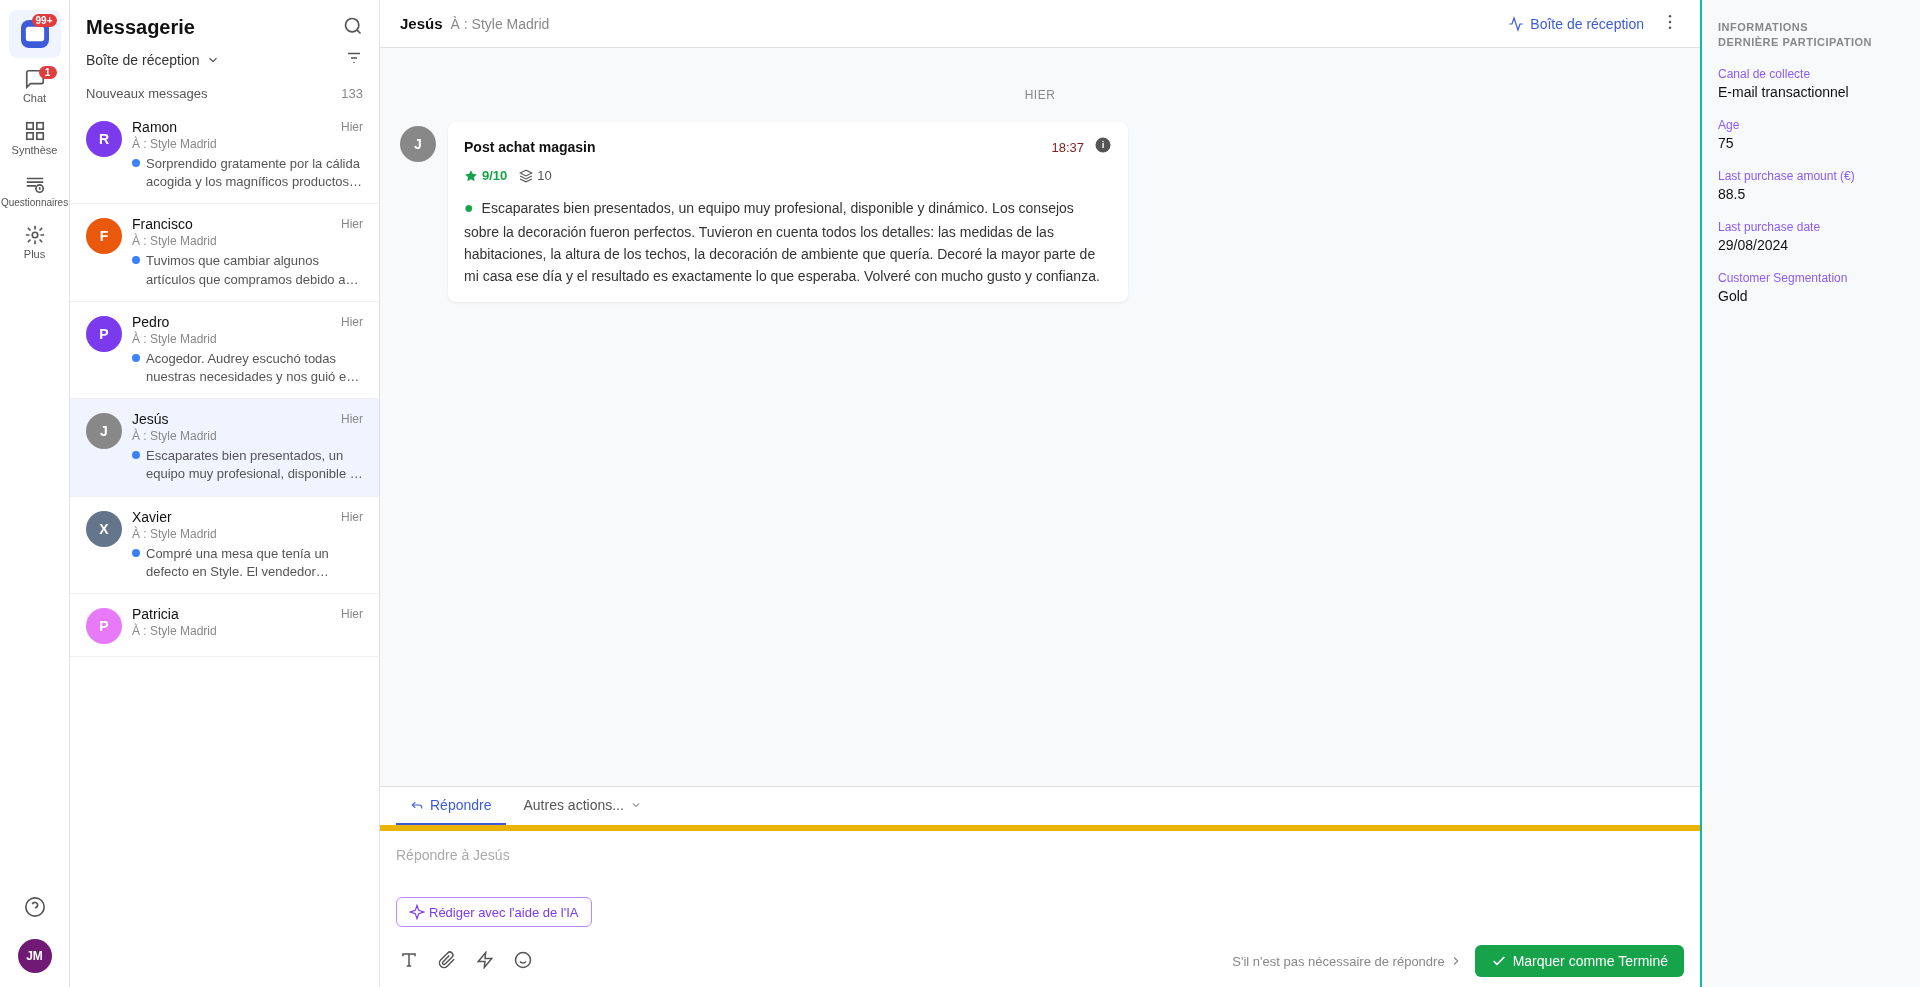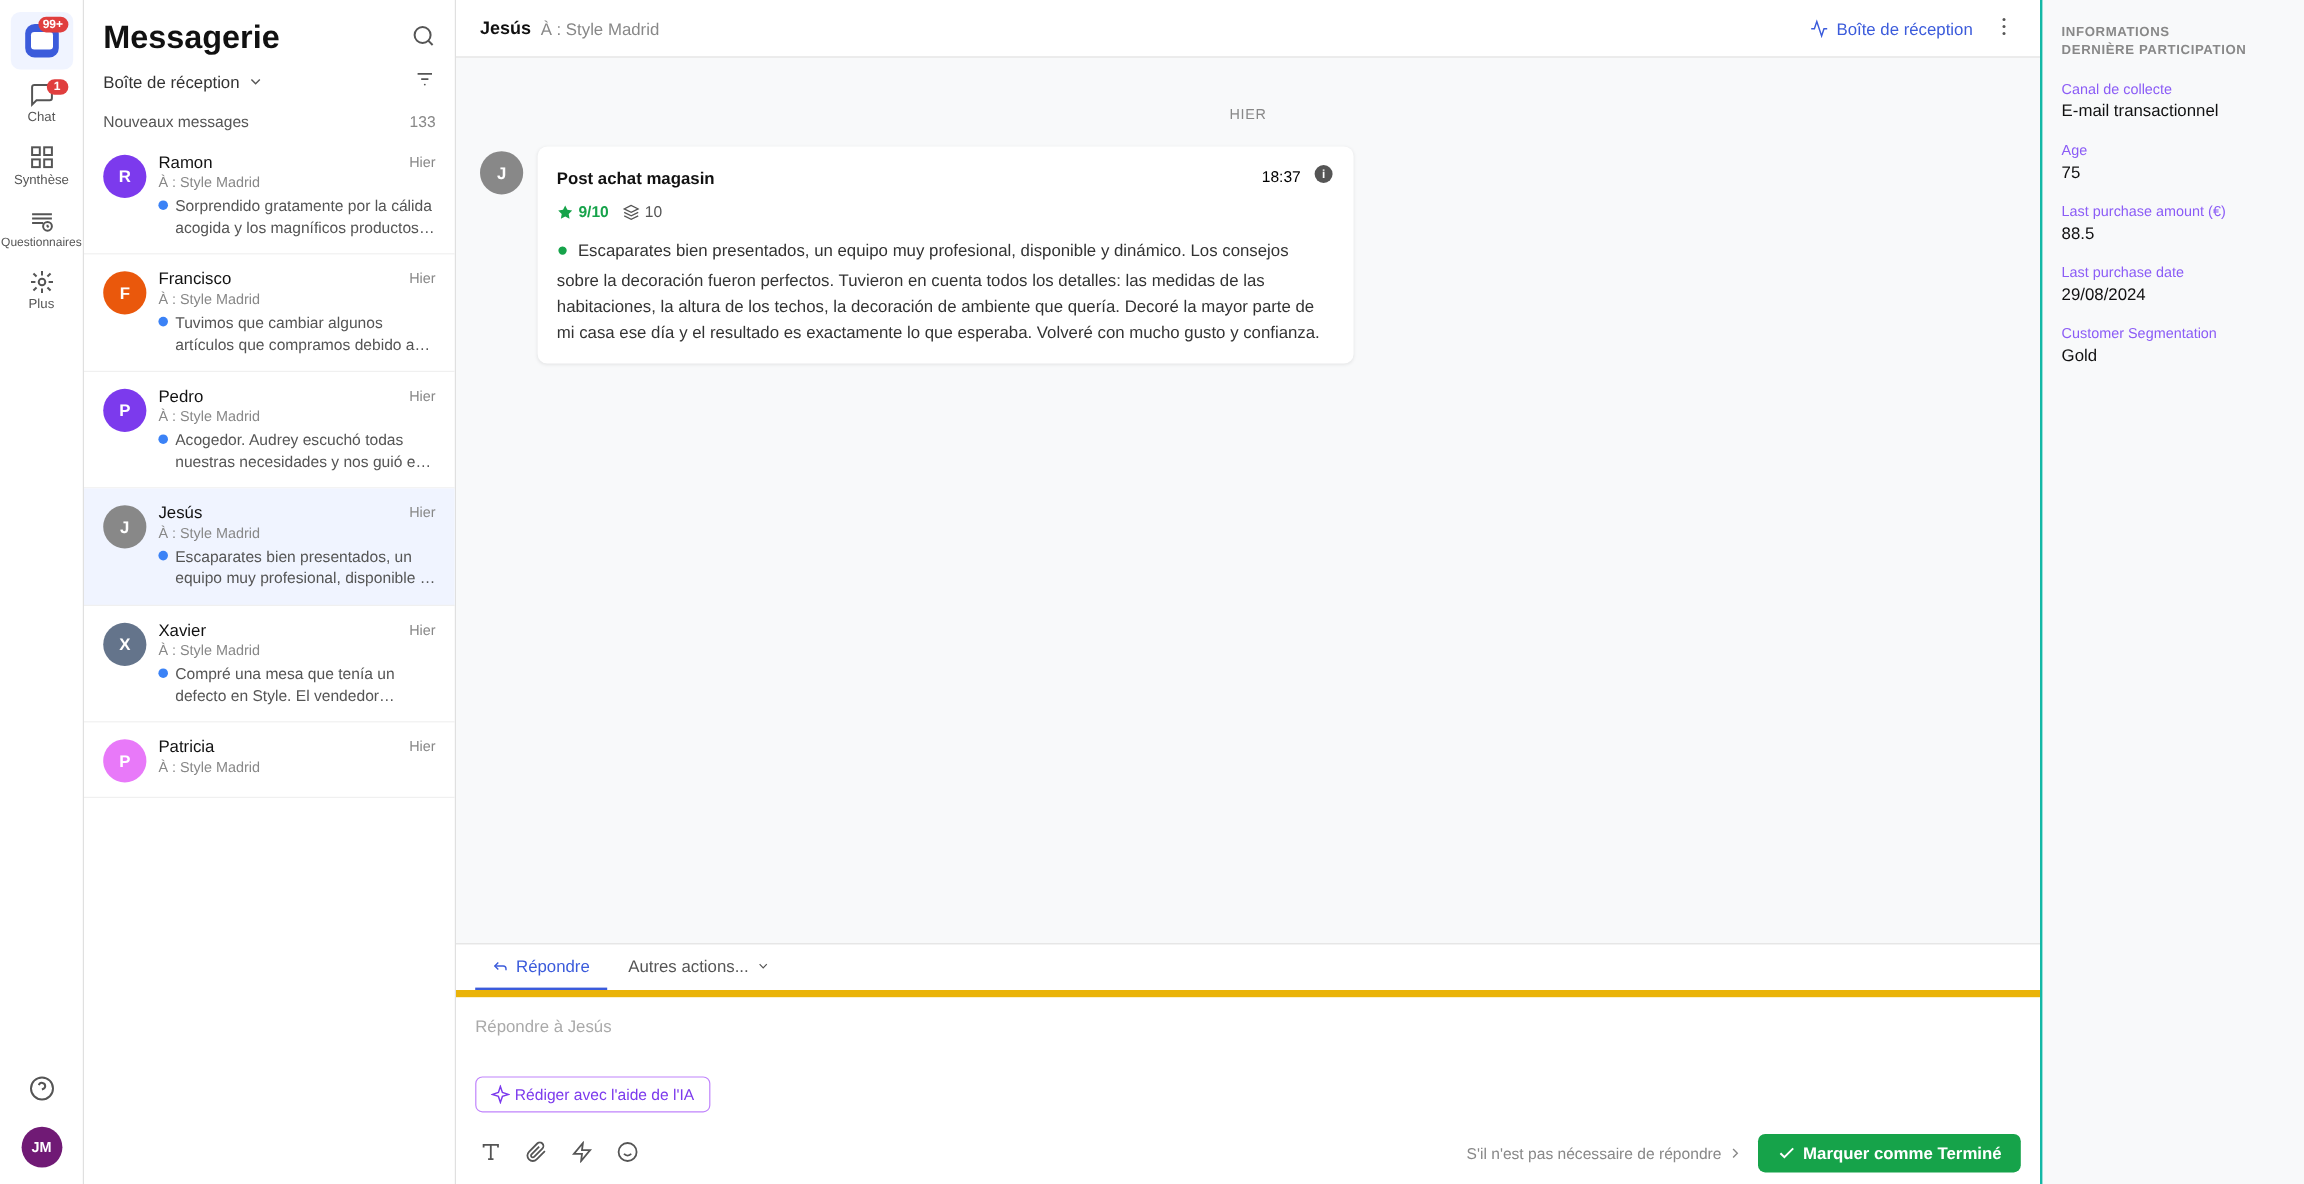"Messagerie" .sidebar-title { font-size: 27px -> 20px }
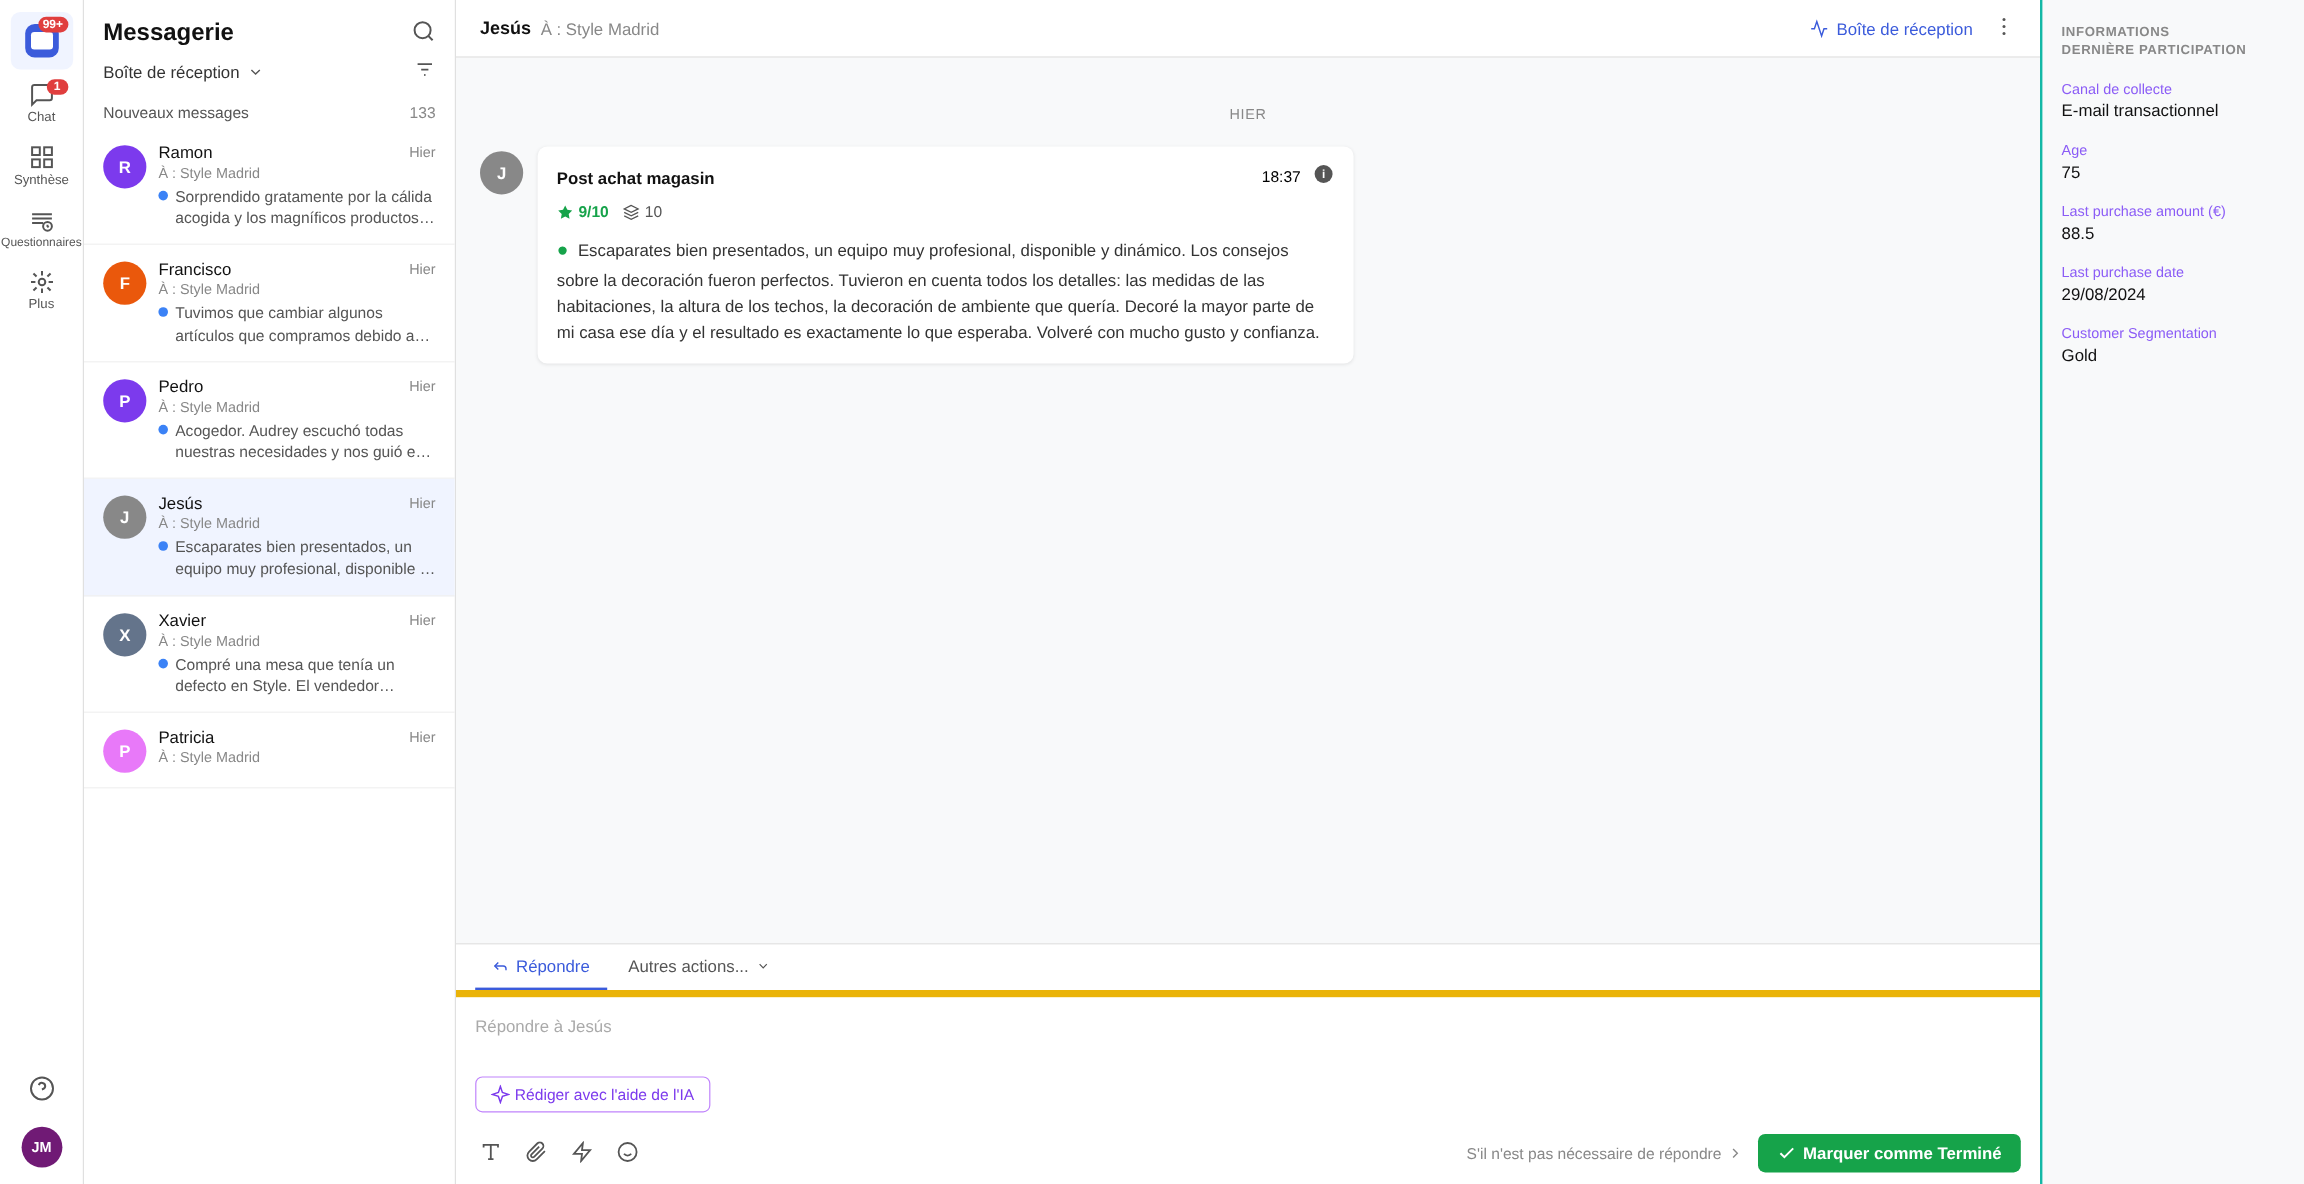"18:37" .bubble-time { color: #000000 -> #7f1d1d }
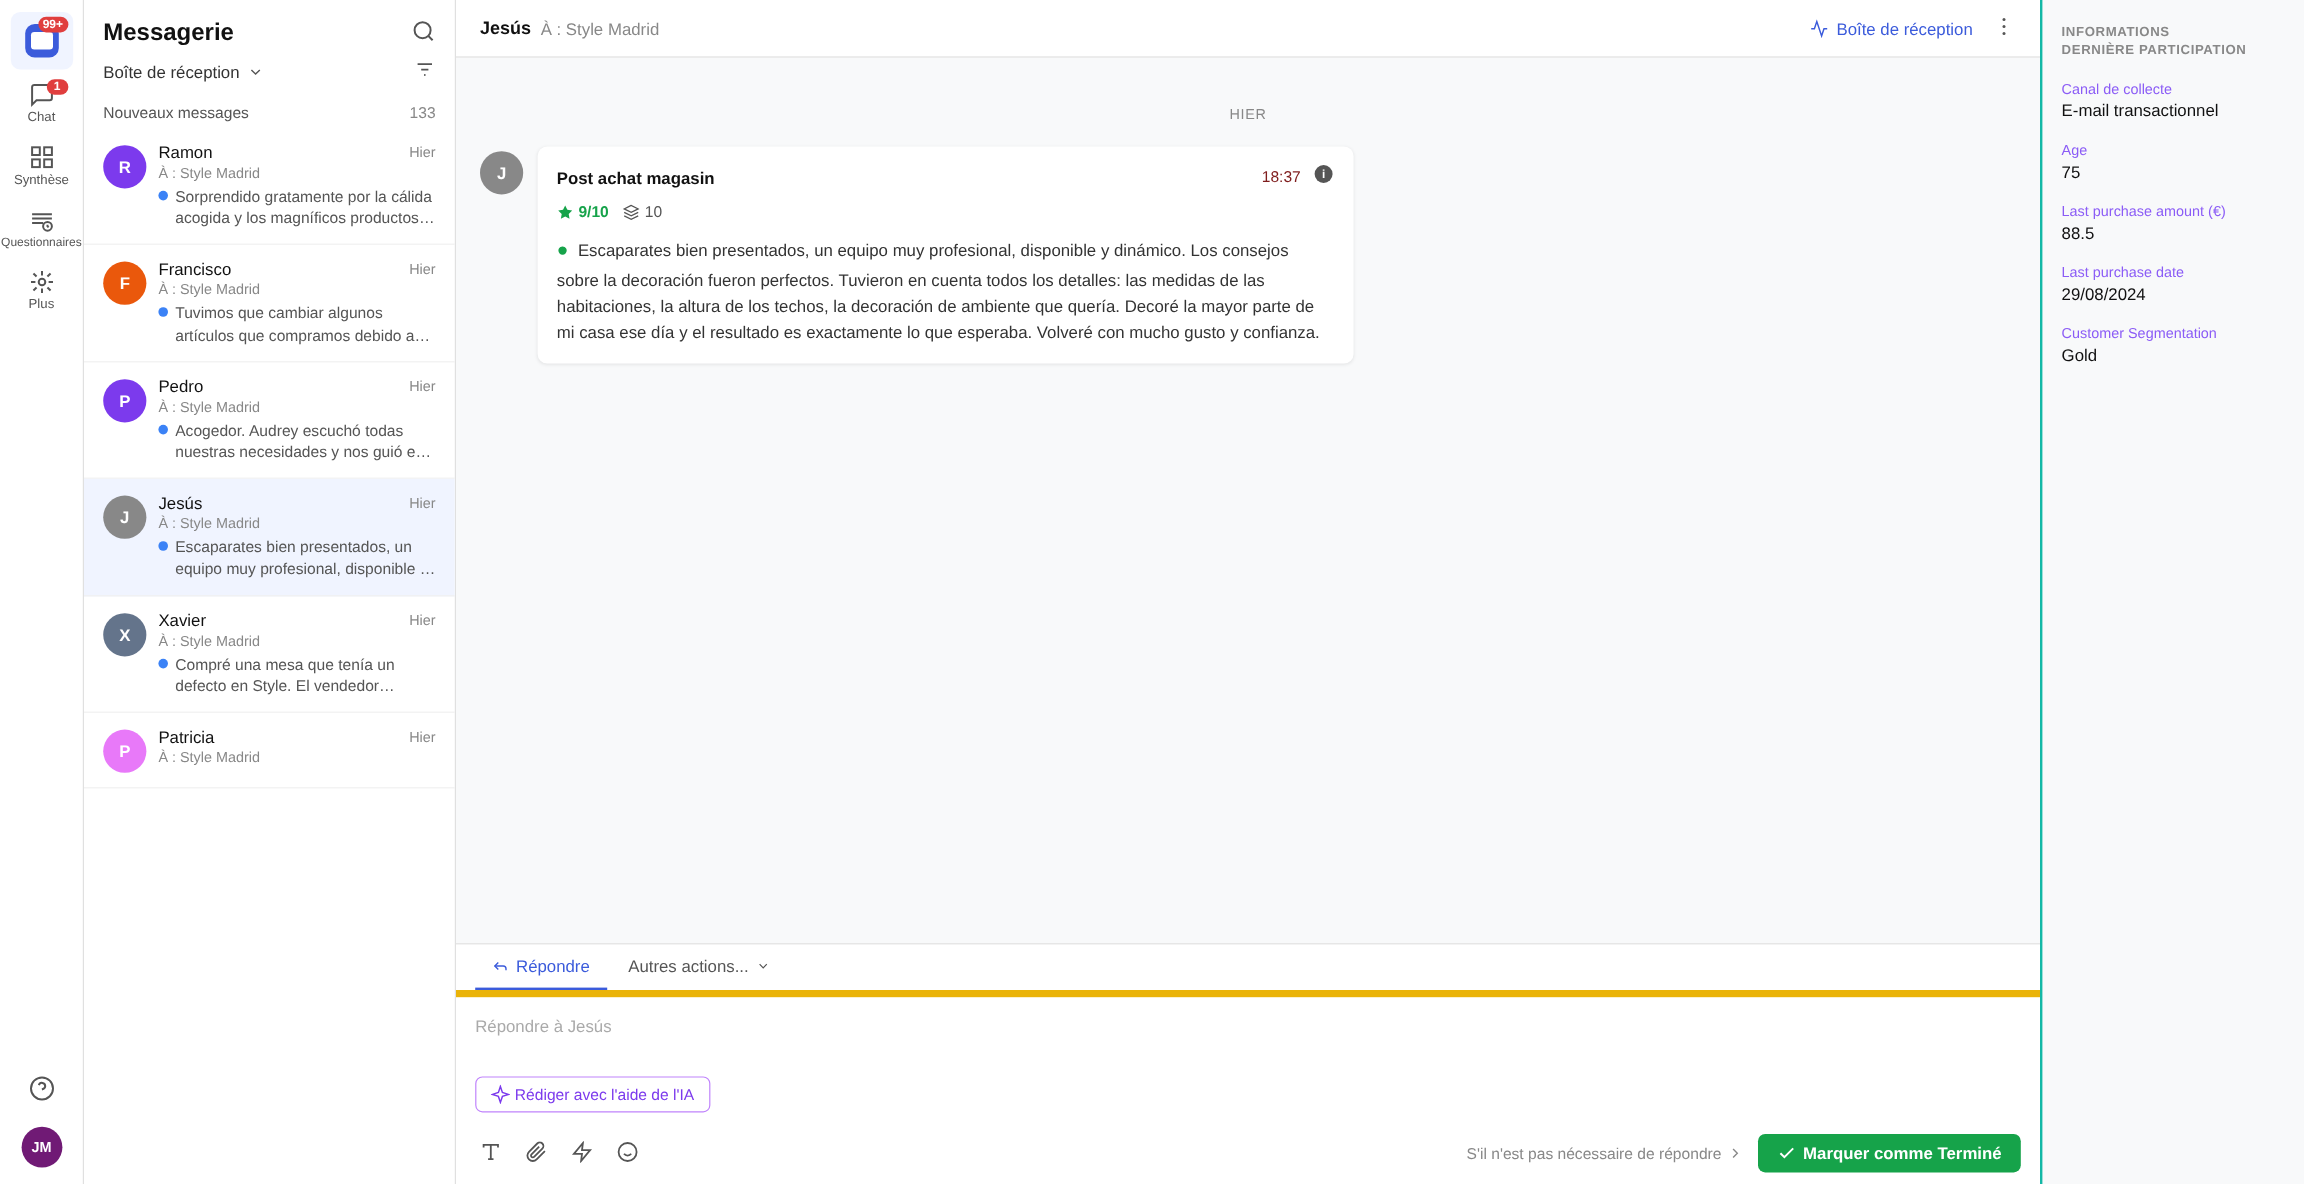"Marquer comme Terminé" .mark-done-btn { font-weight: 700 -> 400 }
